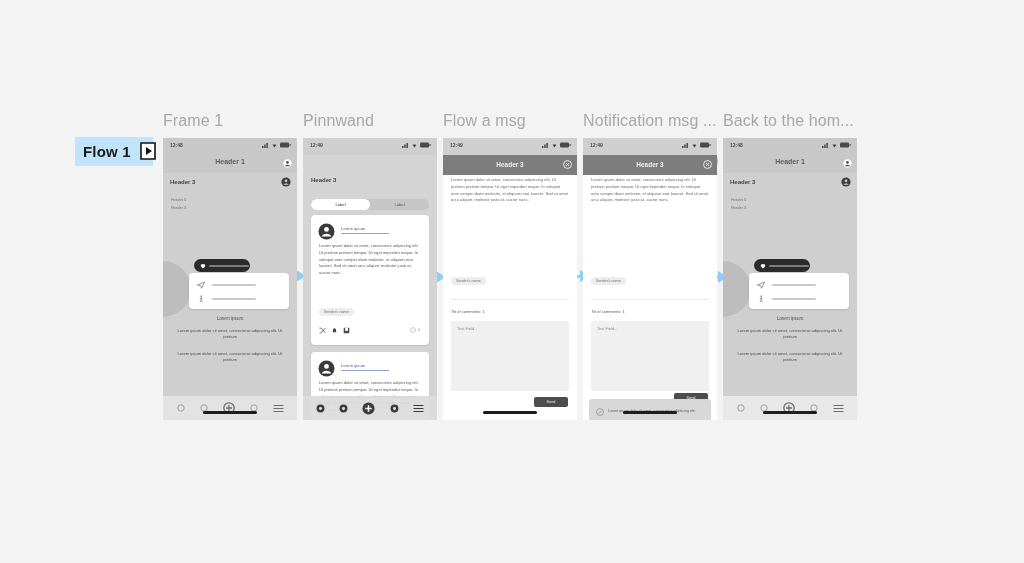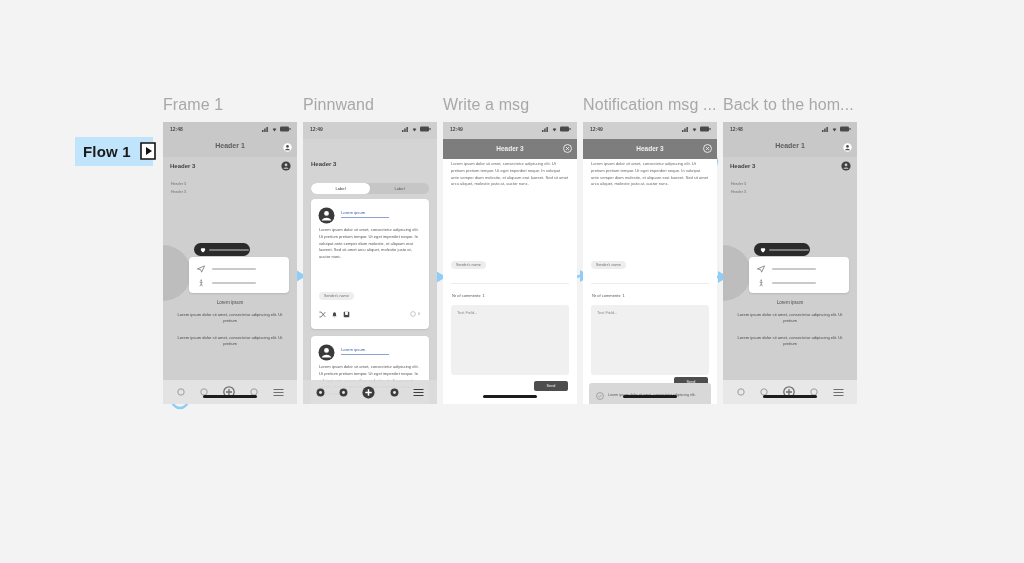"Frame 1" .frame { top: 122px -> 138px }
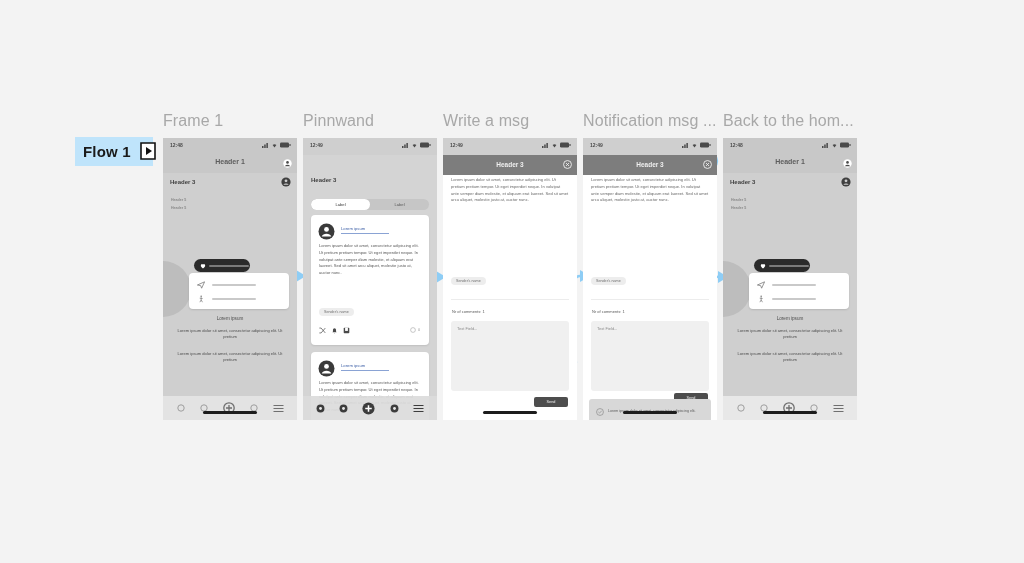"Write a msg" div.frame-title { text: Write -> Flow }
